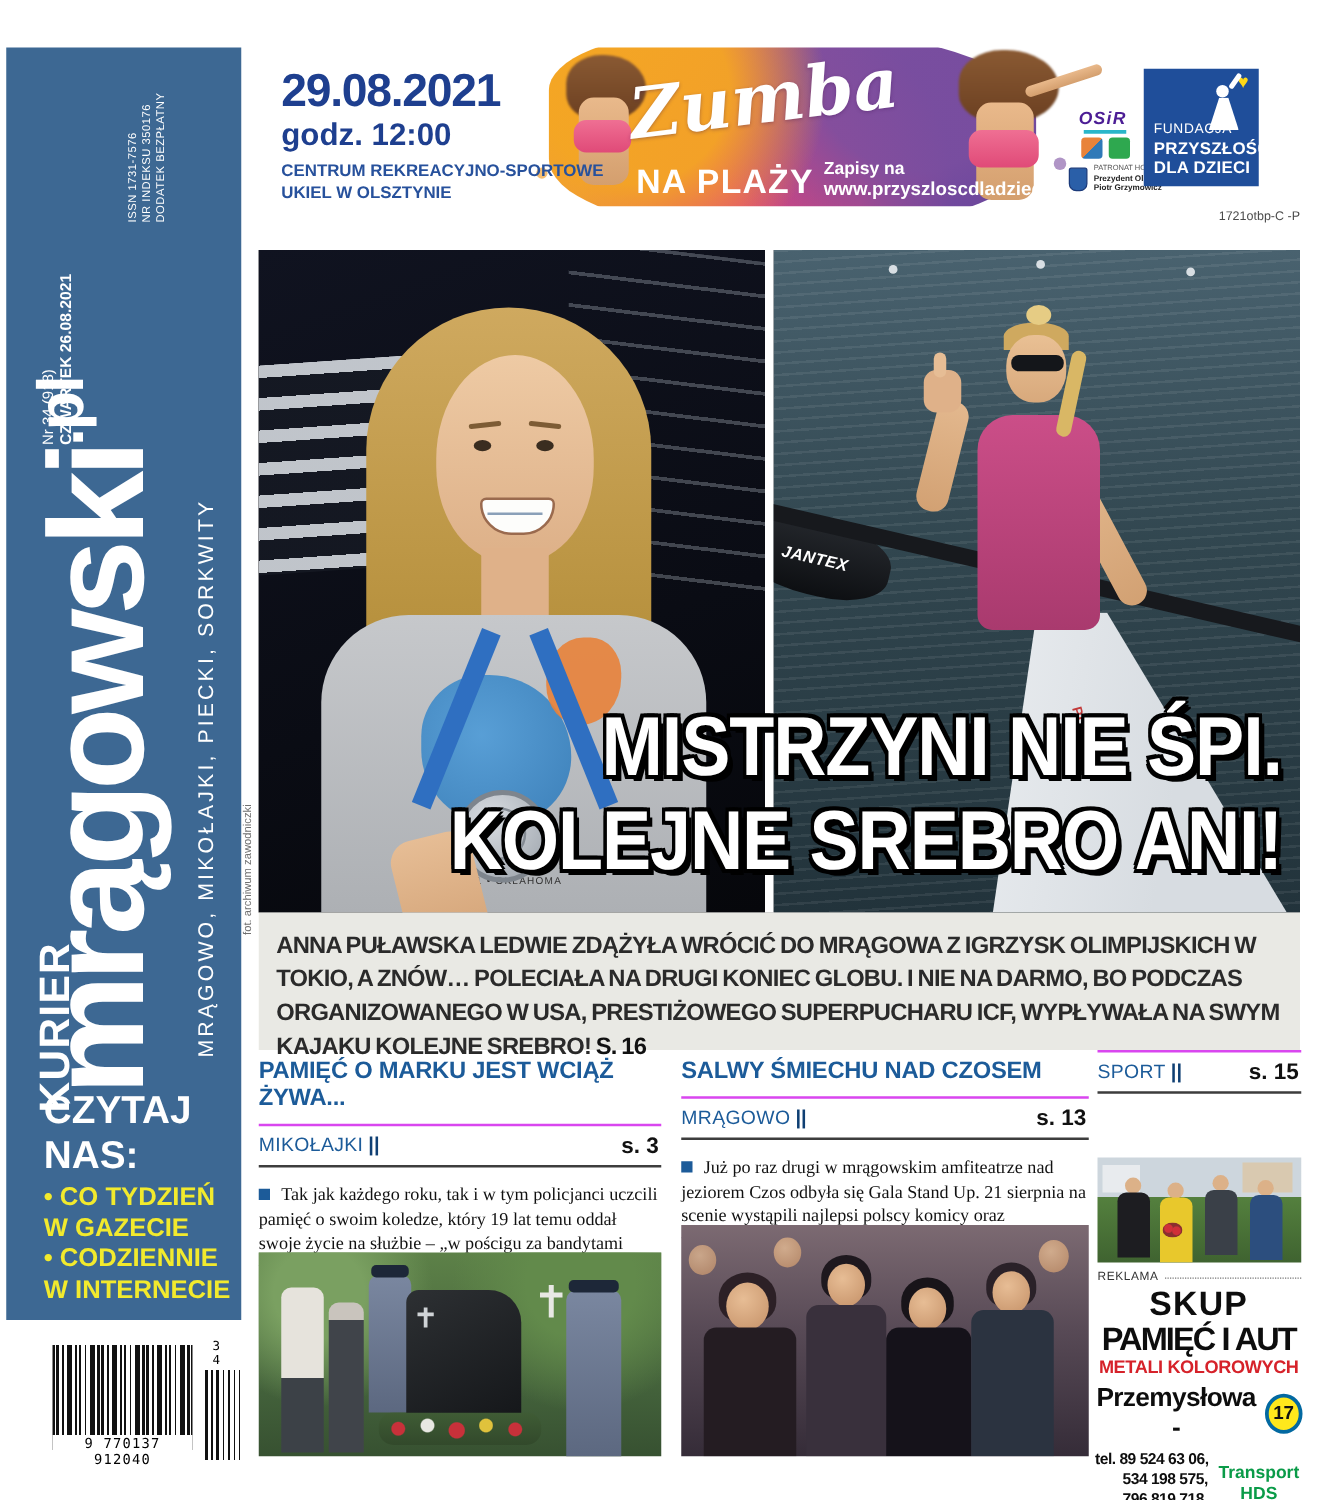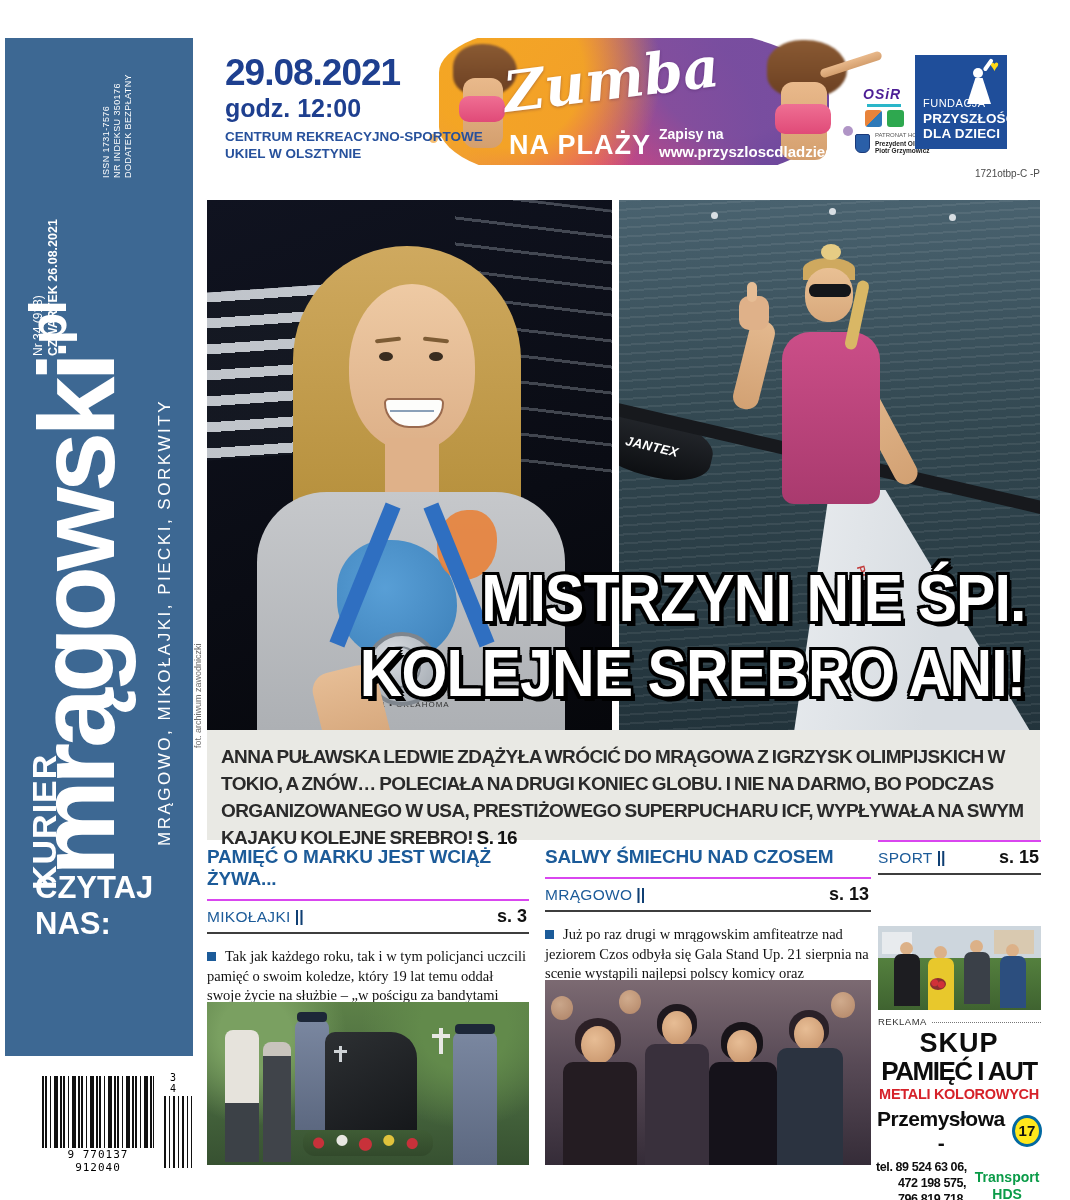"• CO TYDZIEŃ" div.abs { html: none -> <div> <div>• CO TYDZIEŃ</div> <div>W GAZECIE</div> <div>• CODZIENNIE</div> <div>W INTERNECIE</div> </div> }
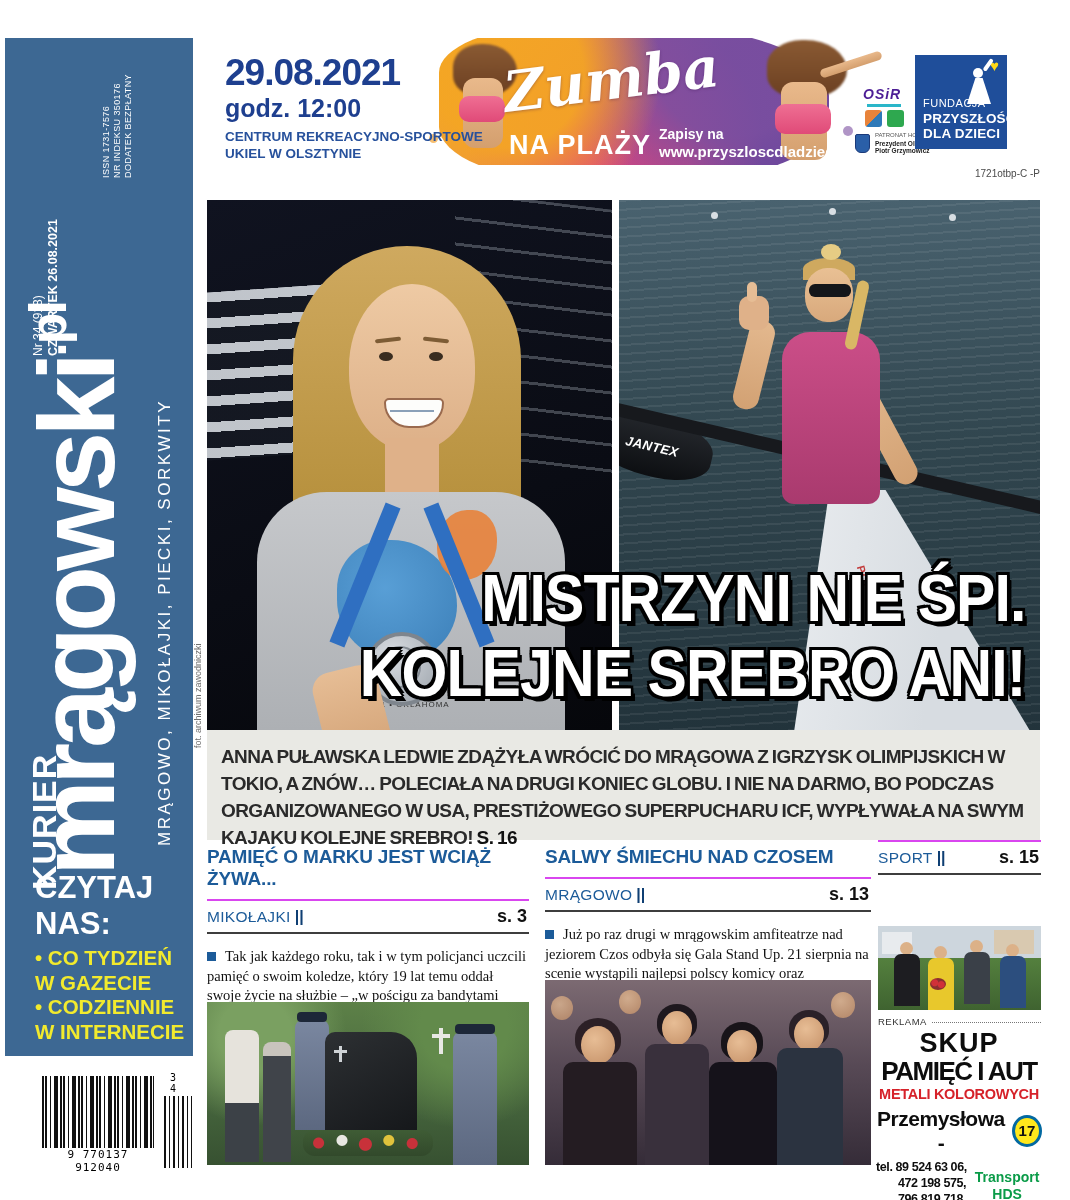"472 198 575," div.ph-ind { text: 472 198 575 -> 534 198 575 }
